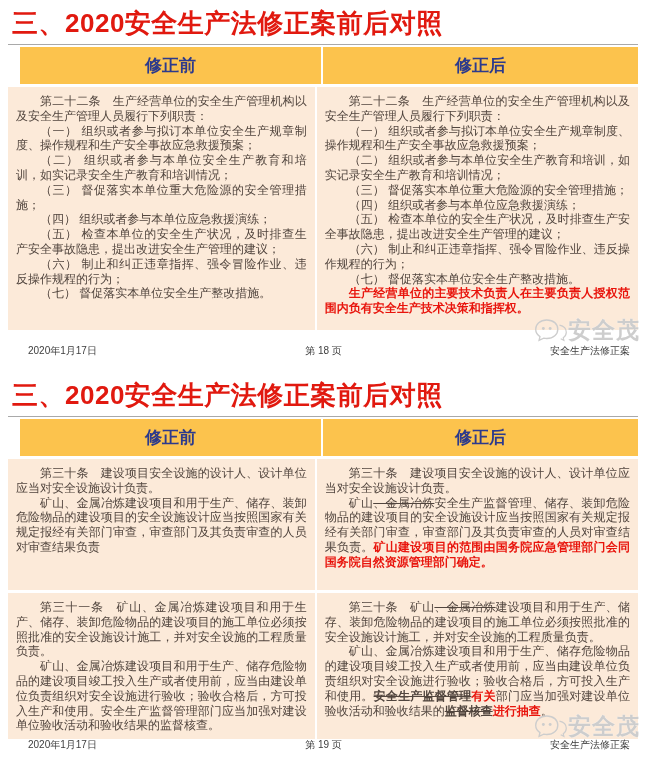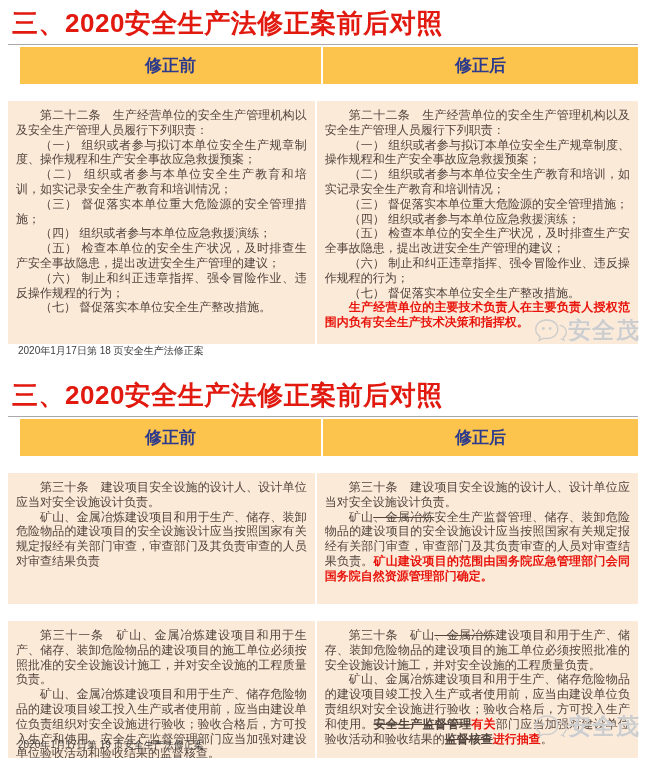"第二十二条 生产经营单位的安全生产管理机构以及安全生产管理人员履行下列职责：" .trow { margin-top: 17px -> 3px }
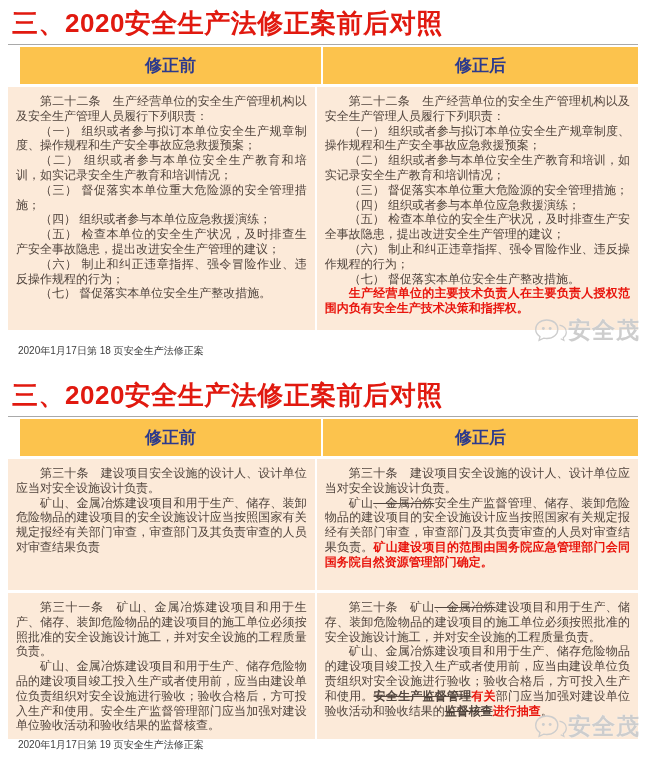"2020年1月17日" .slide-footer { justify-content: flex-start -> space-between; left: 4px -> 14px }
